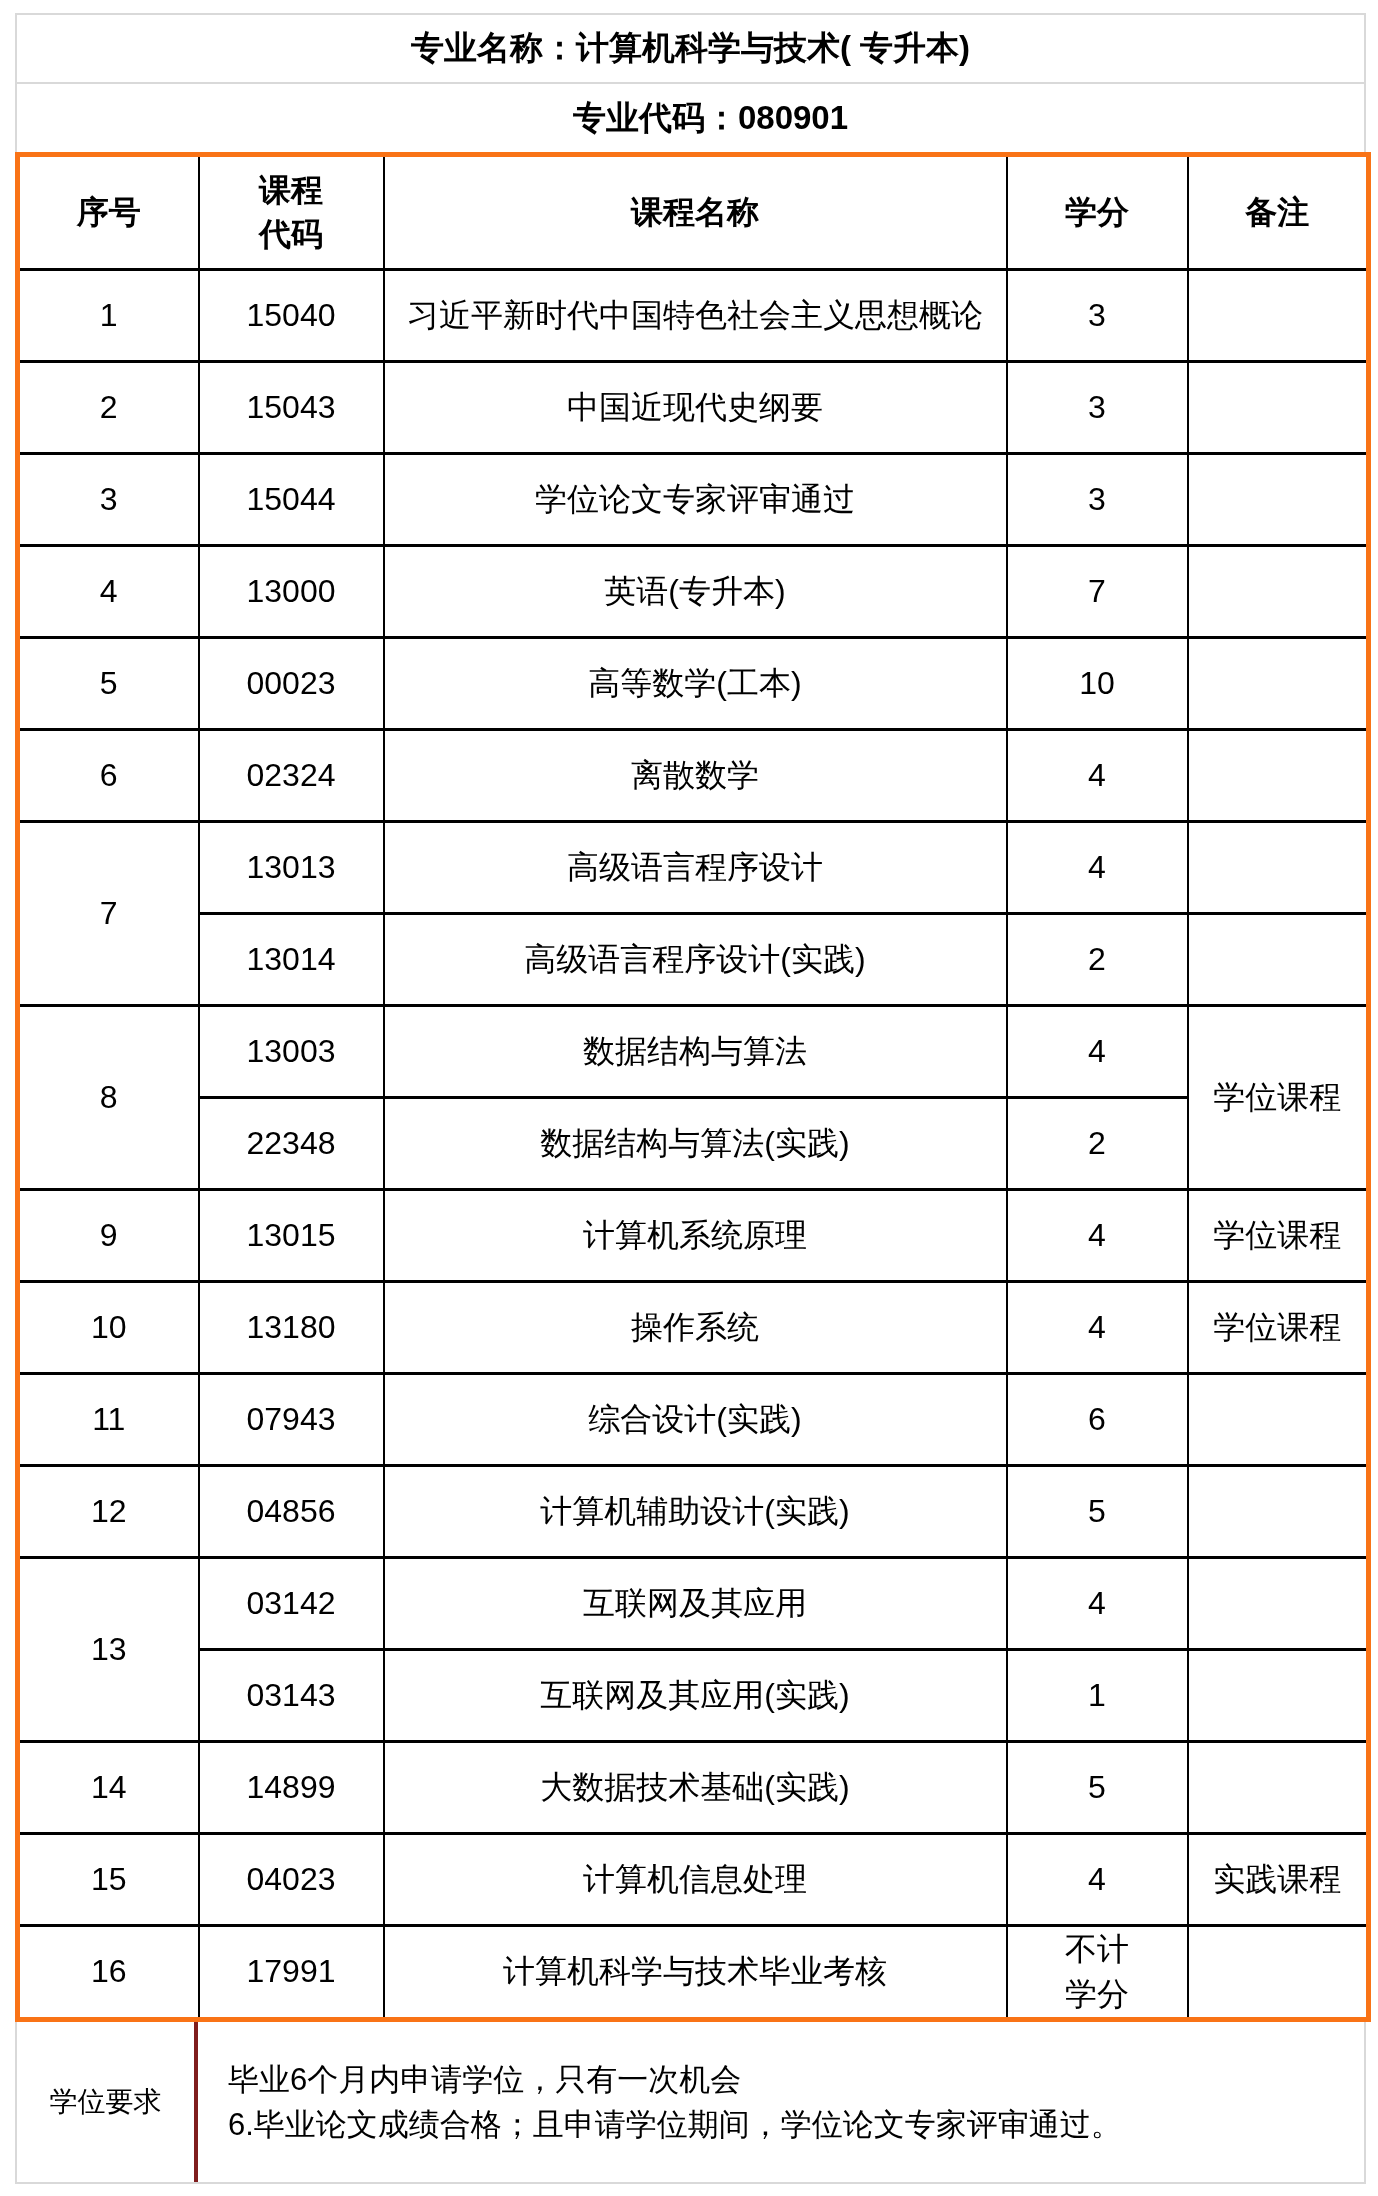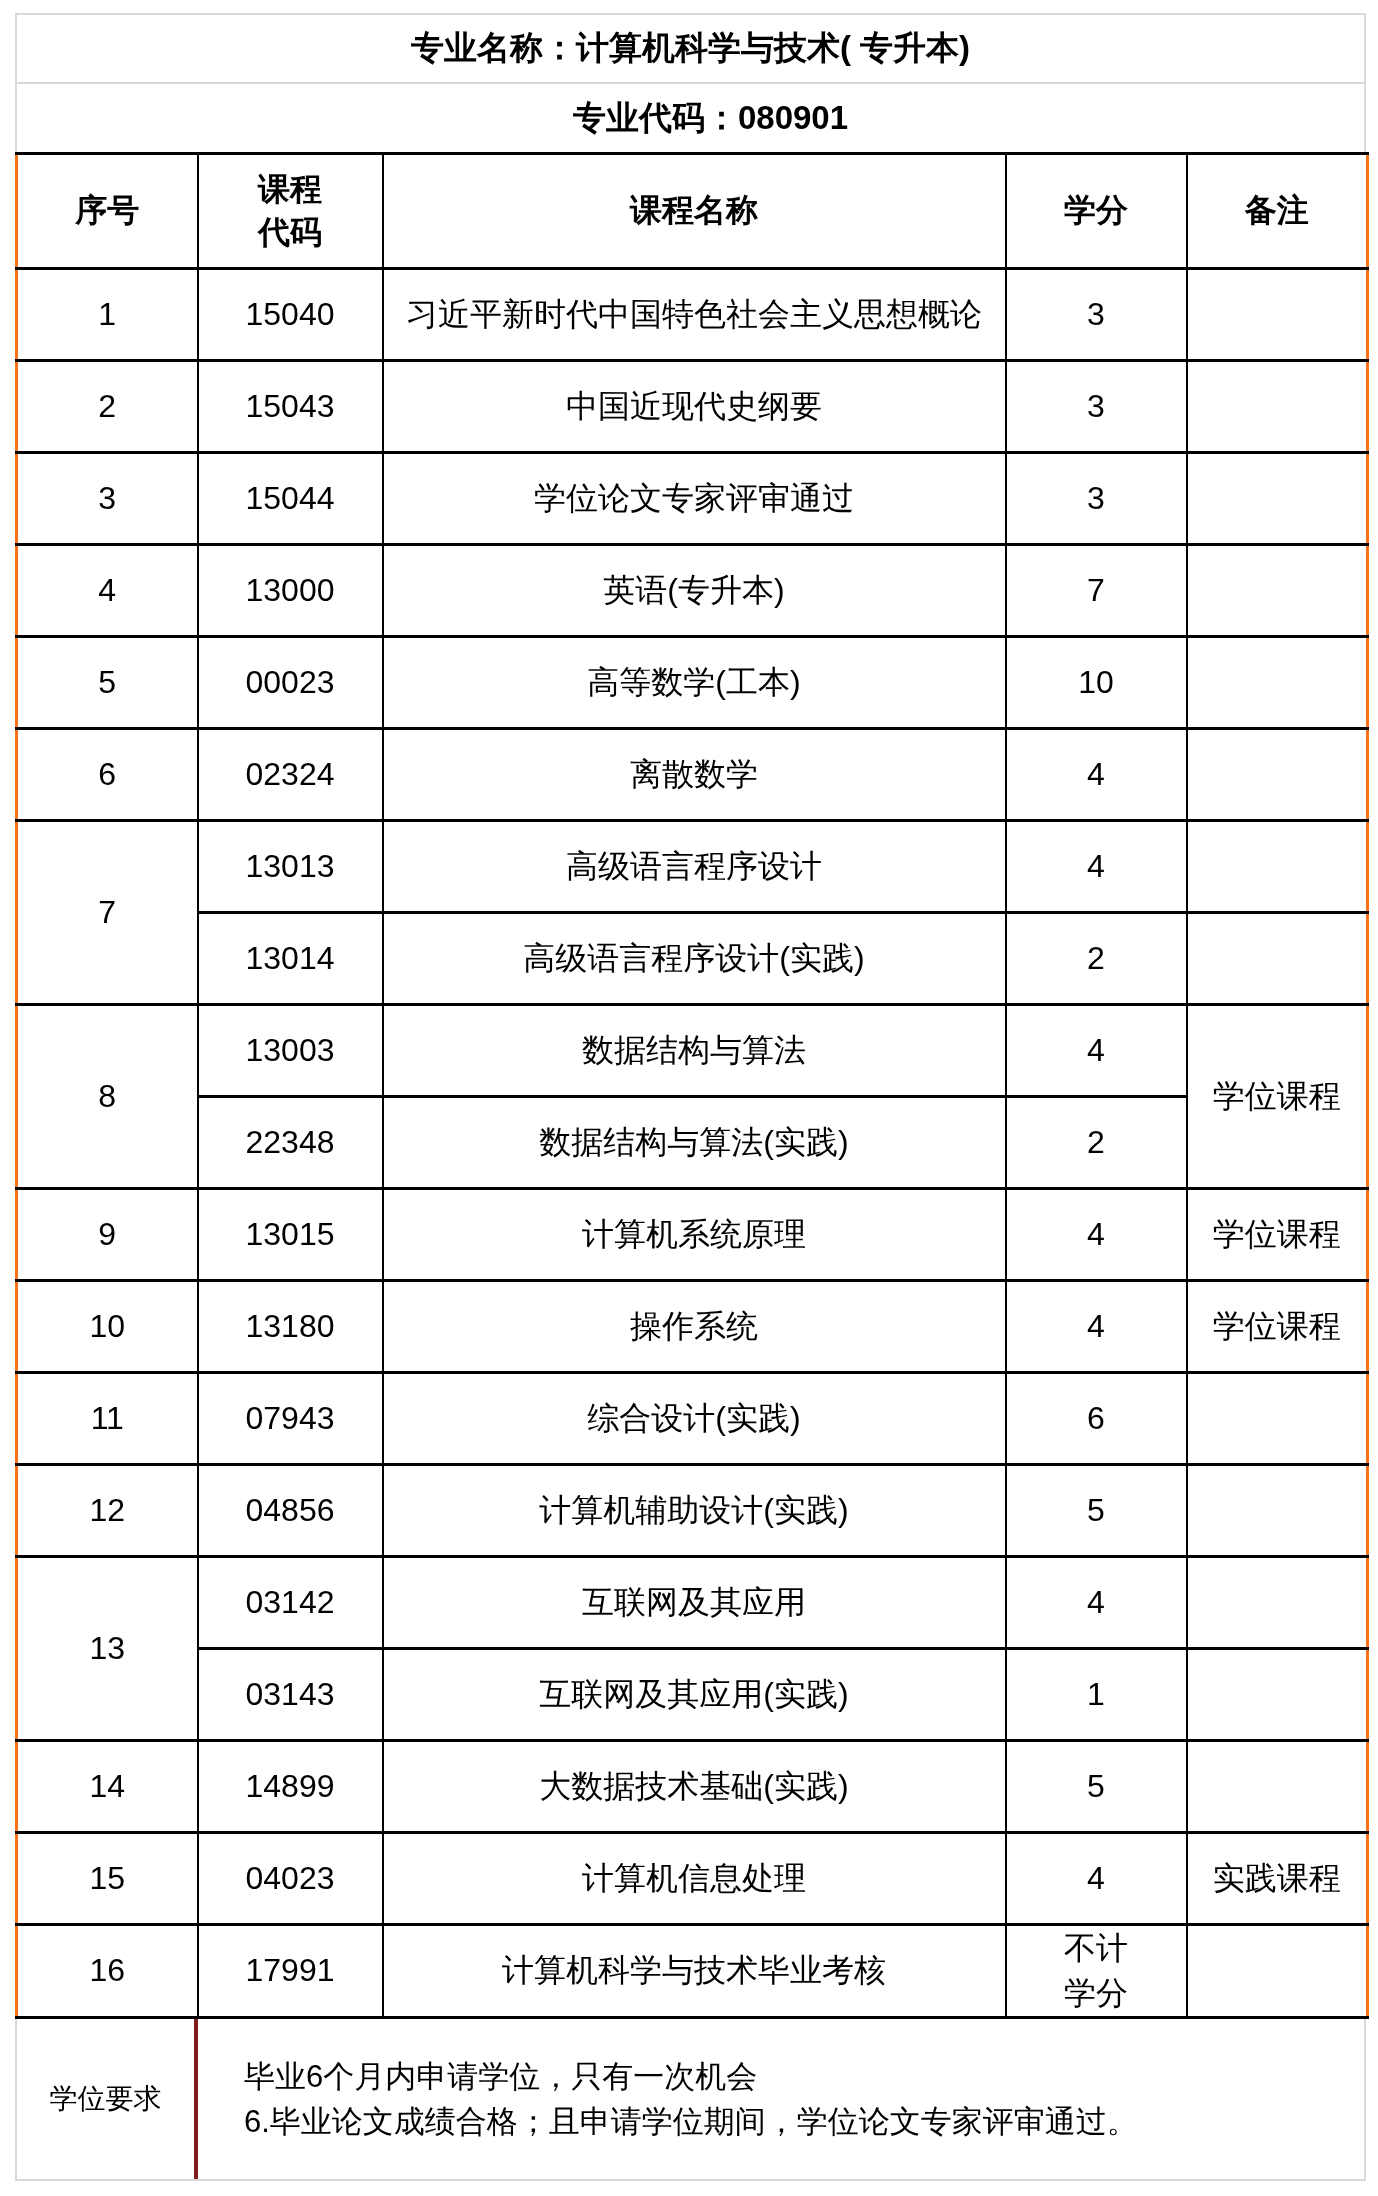"序号" table.course-table { border: 3px solid #f97316 -> 5px solid #f97316 }
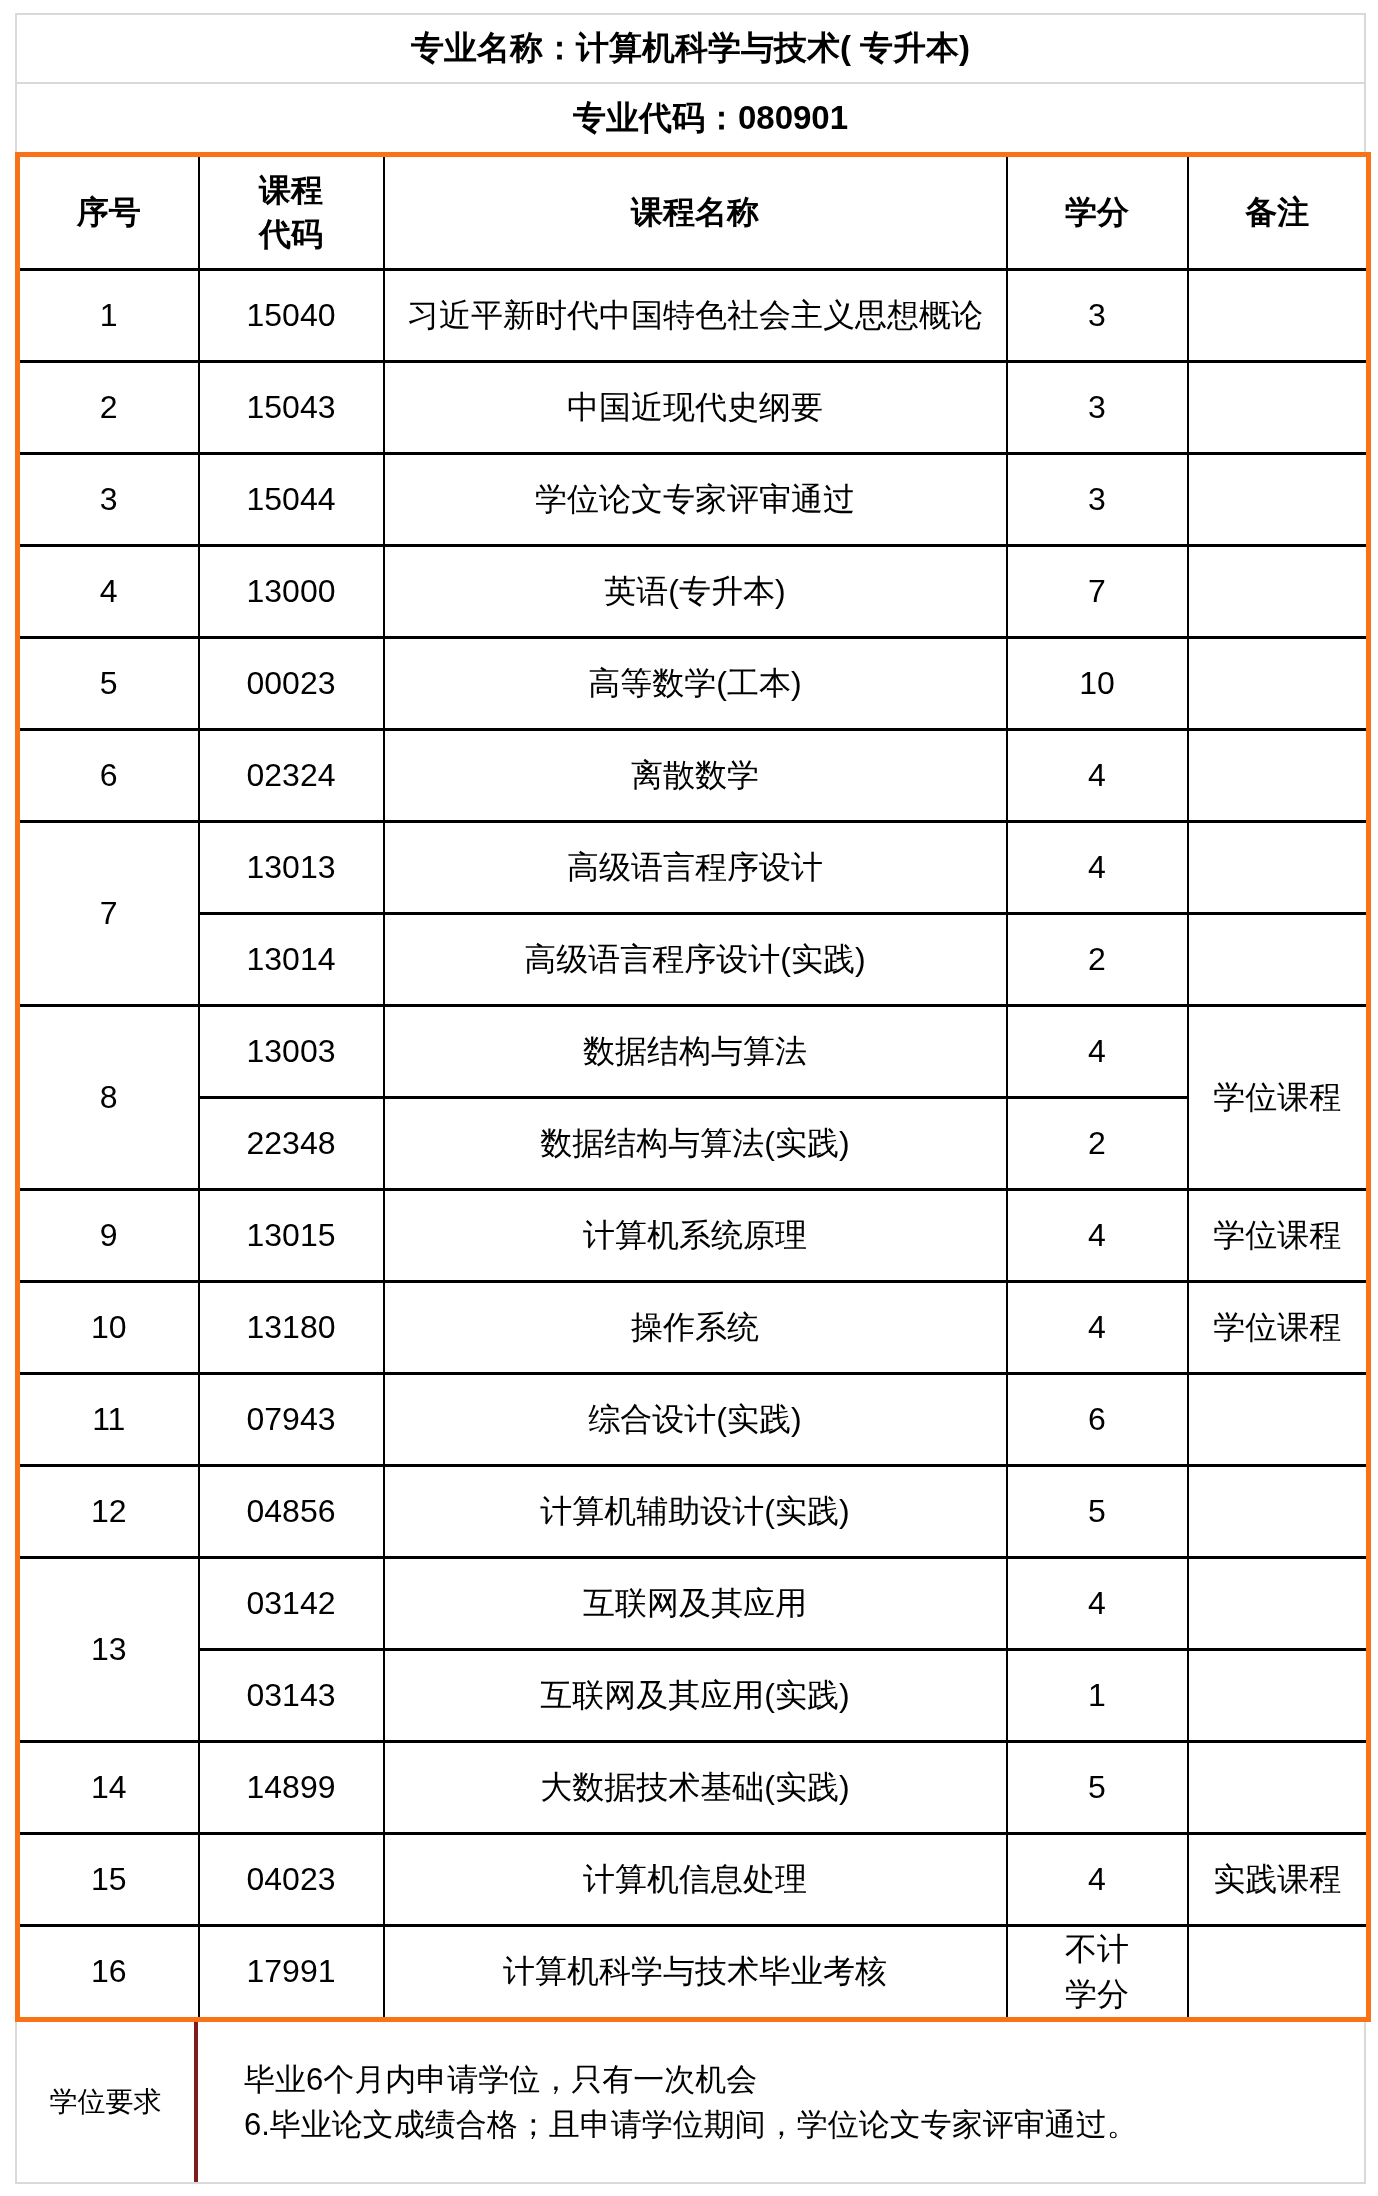"毕业6个月内申请学位，只有一次机会" .degree-footer .text-cell { padding-left: 46px -> 30px }
